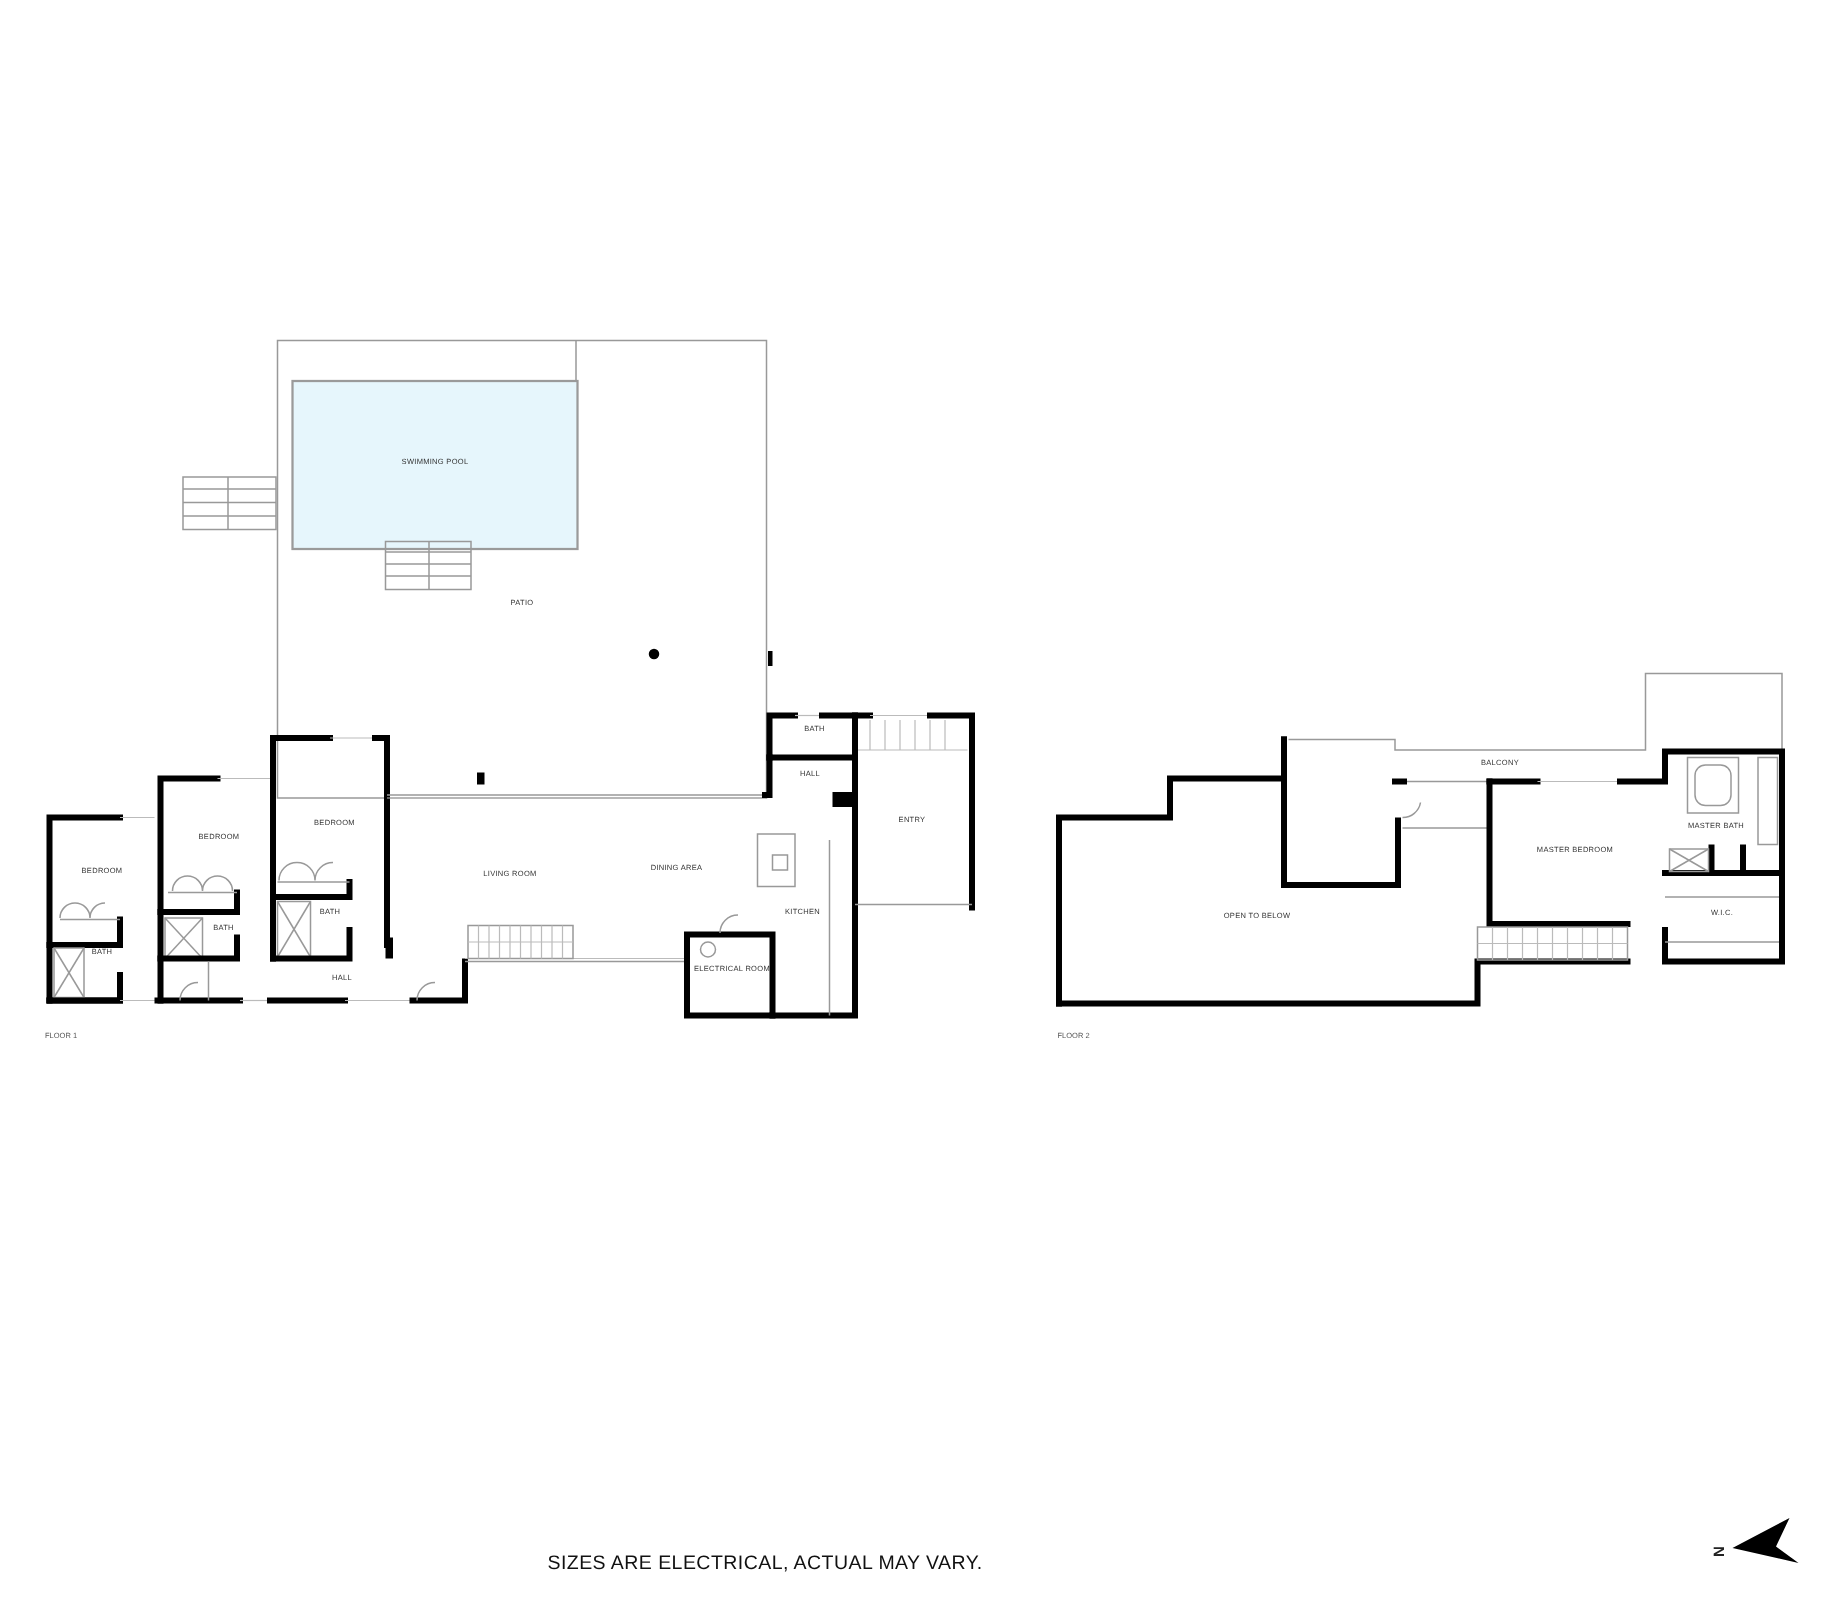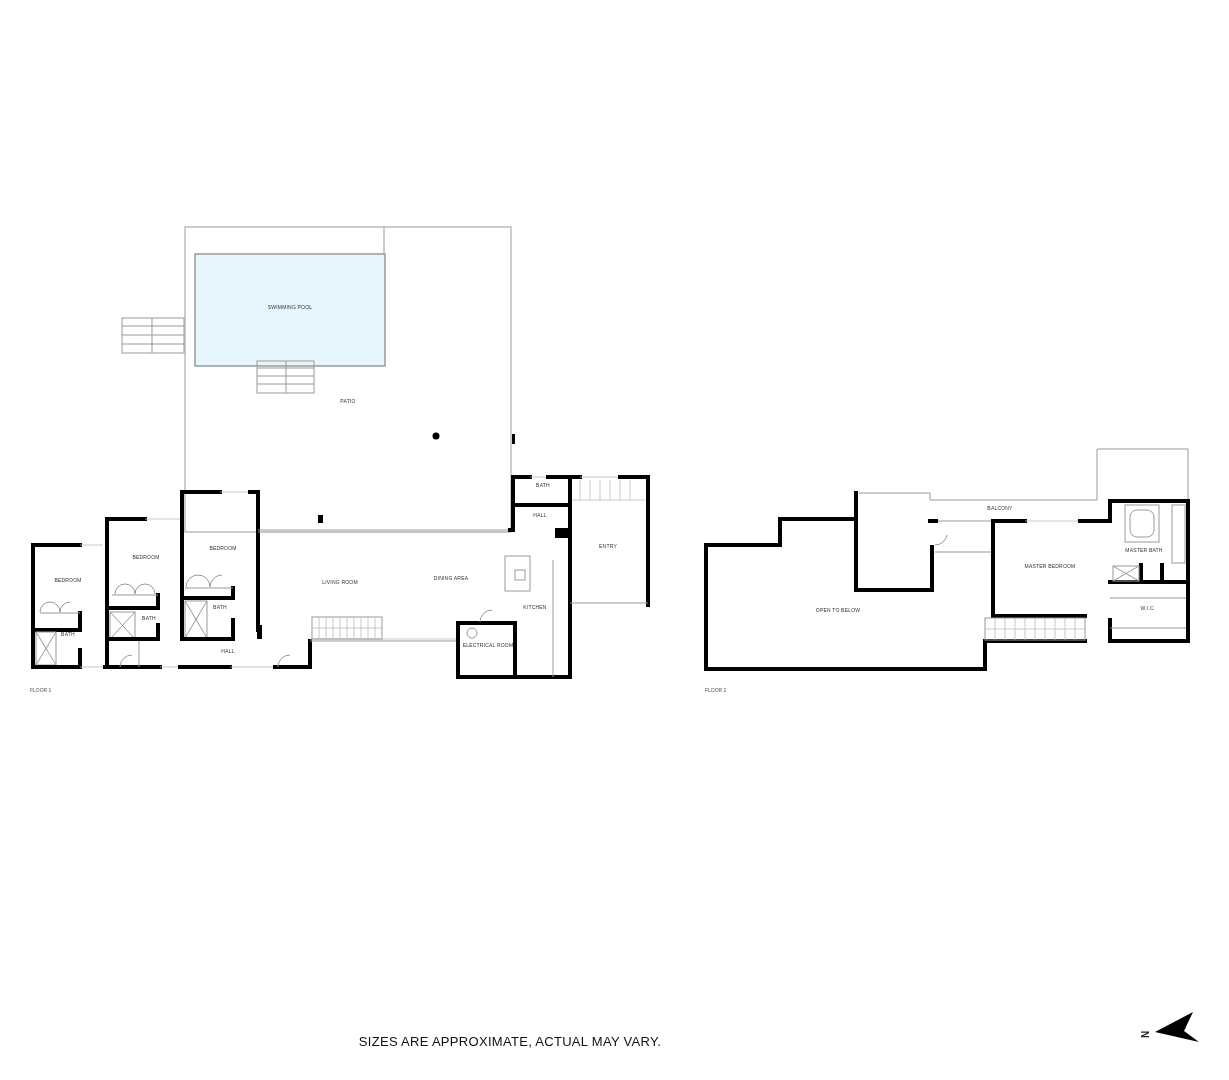"SIZES ARE APPROXIMATE, ACTUAL MAY" div.disclaimer { text: APPROXIMATE -> ELECTRICAL }
